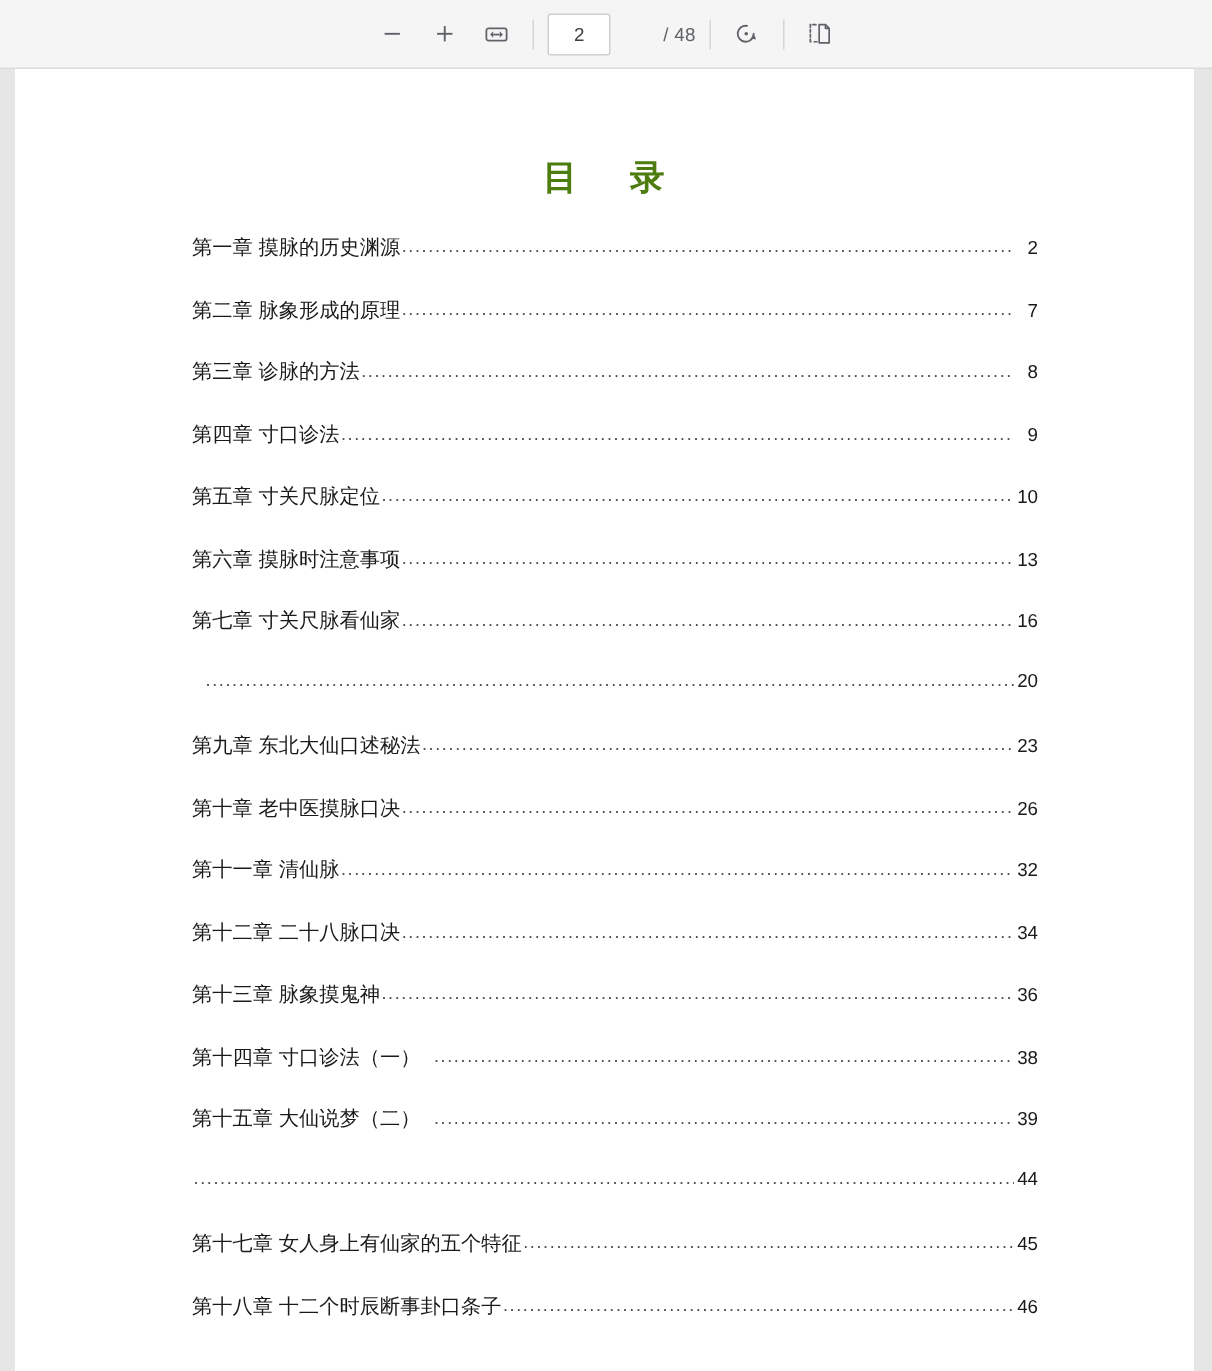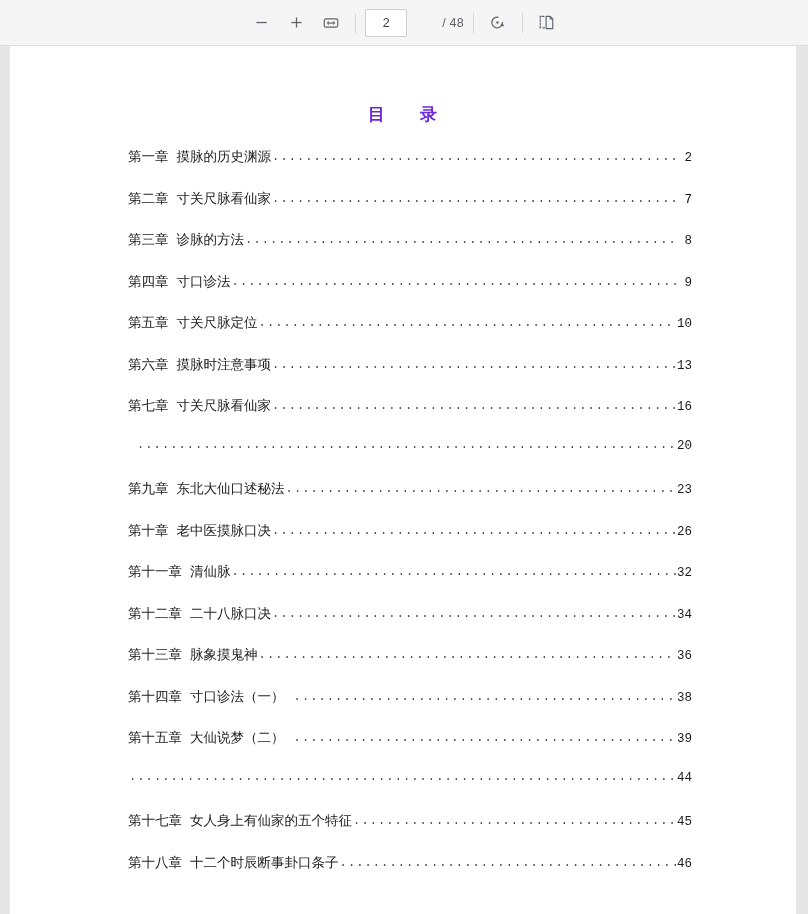"目 录" #doc-title { color: #6d28d9 -> #4d7c0f; font-size: 17px -> 23px }
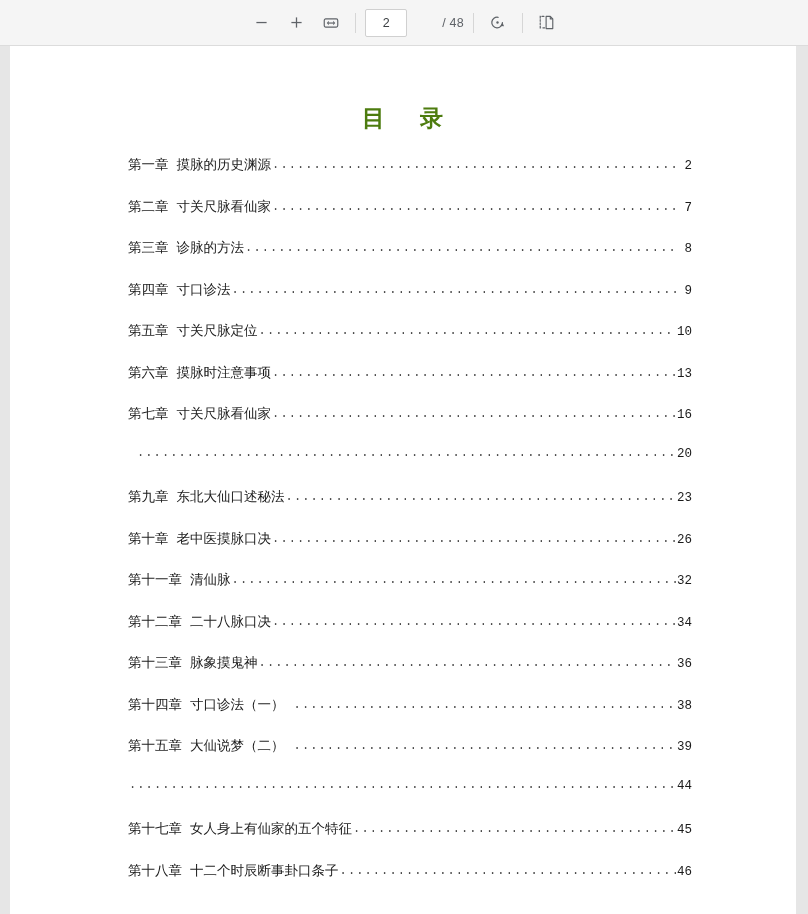"第一章 摸脉的历史渊源" .toc-row { font-family: Liberation Mono, monospace -> Liberation Sans, sans-serif }
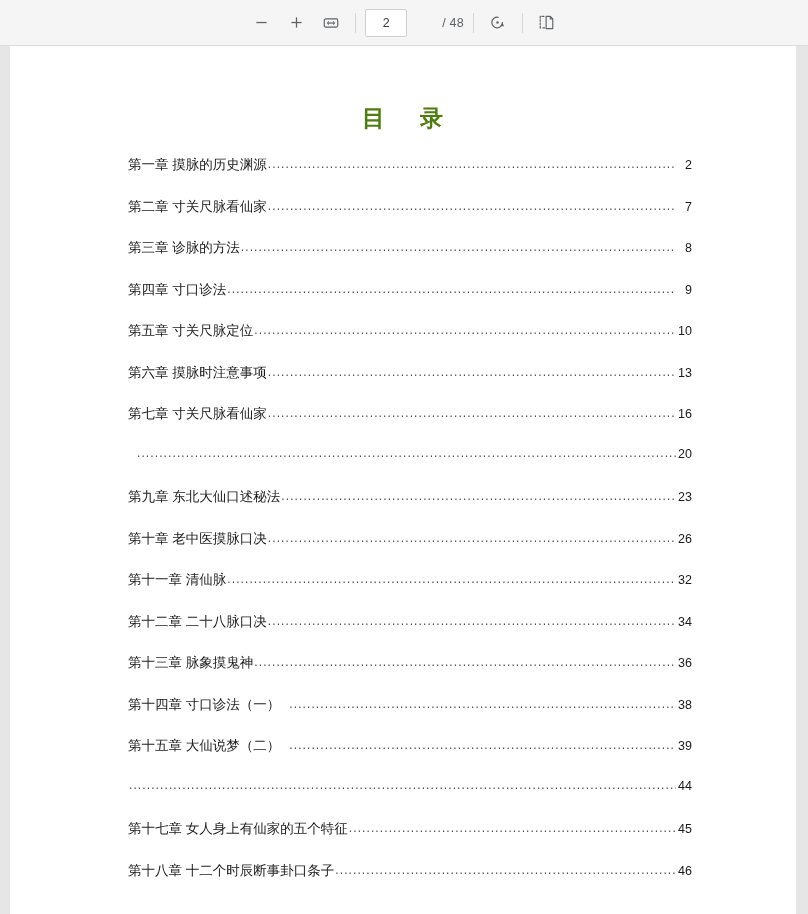"第二章 寸关尺脉看仙家" span.toc-label { text: 寸关尺脉看仙家 -> 脉象形成的原理 }
